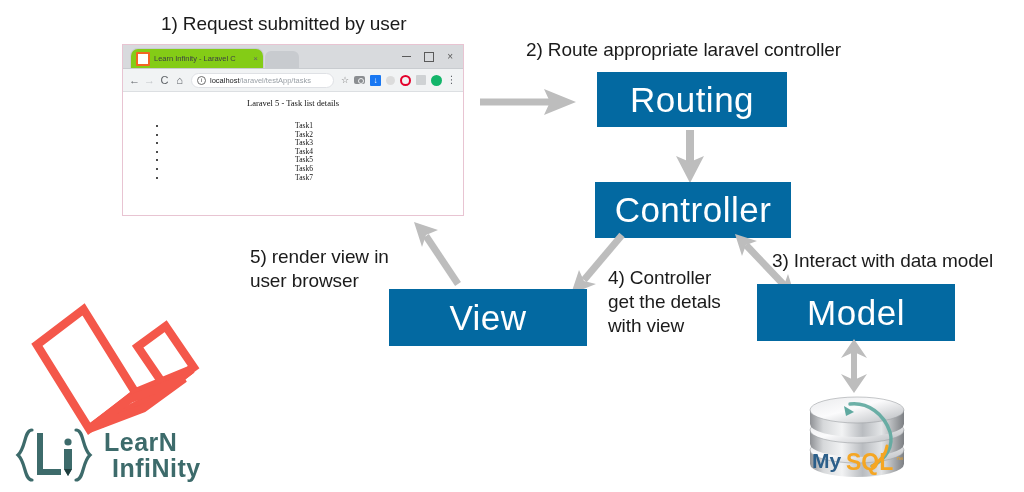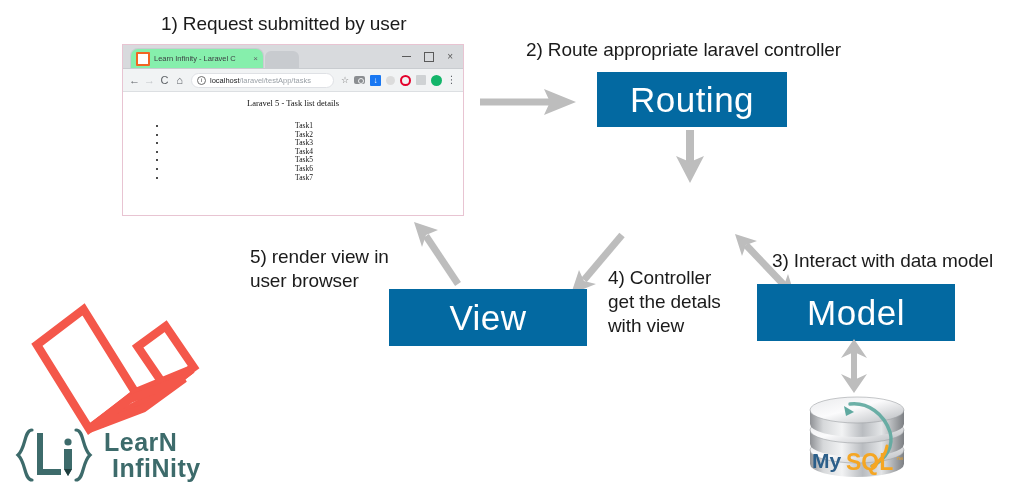"Learn Infinity - Laravel C" .tab { background: #86efac -> #84cc16 }
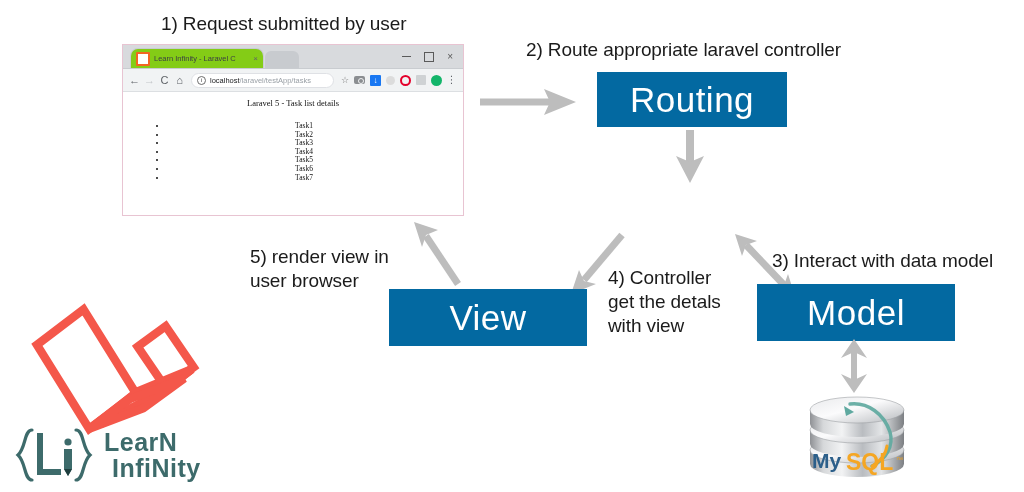"Controller" div.greenbox { html: none -> <div>Controller</div> }
